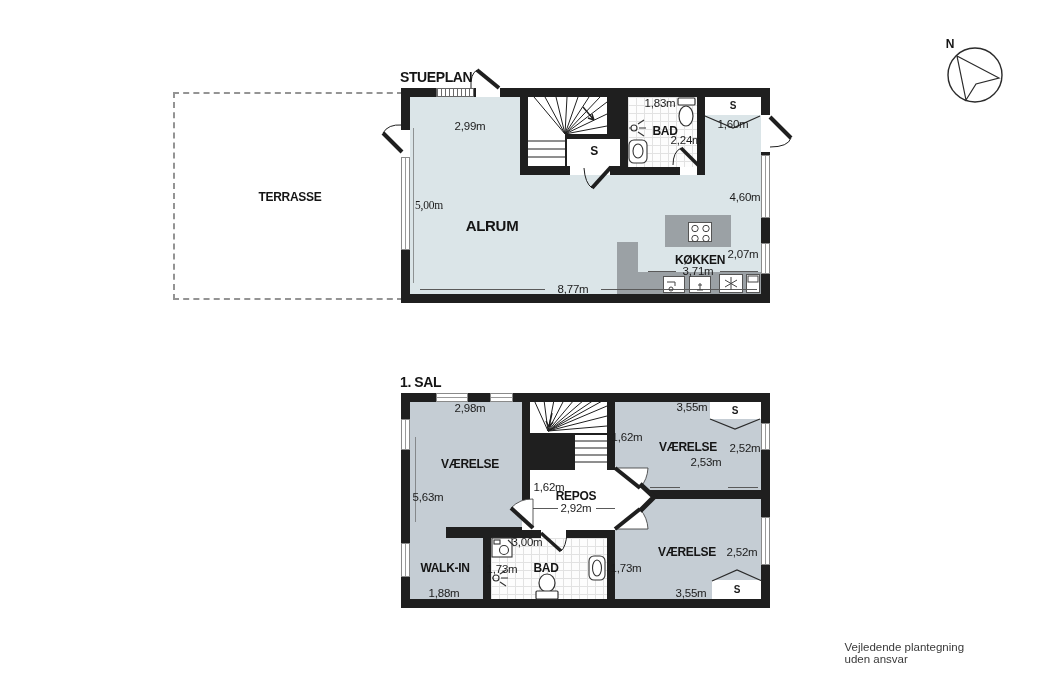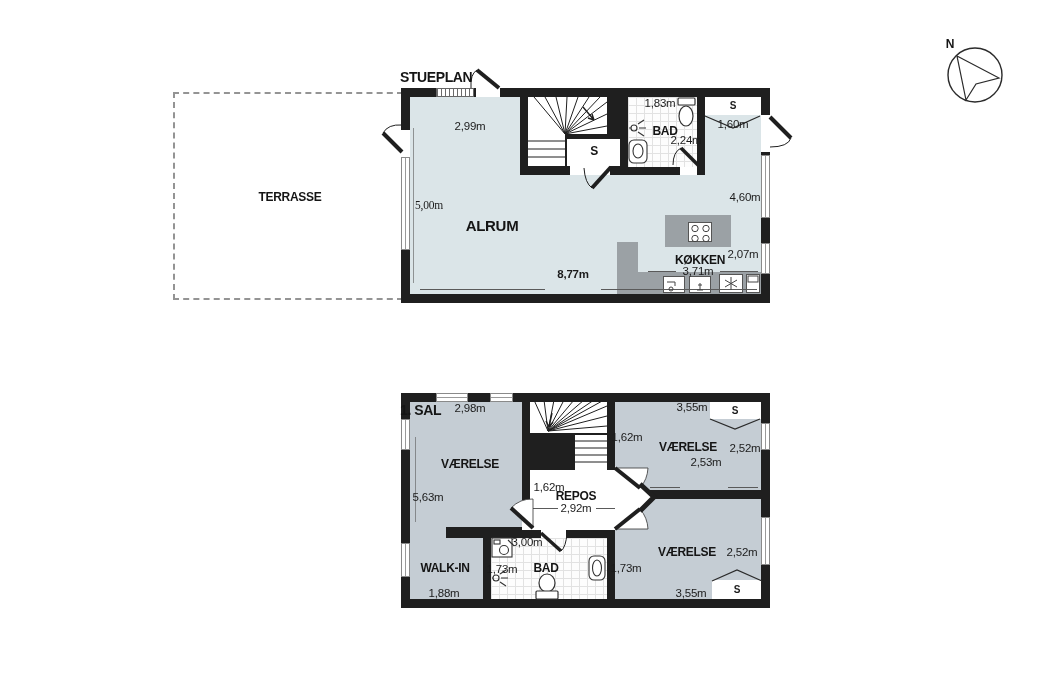"8,77m" div.lbl { font-weight: bold -> none; top: 274px -> 289px }
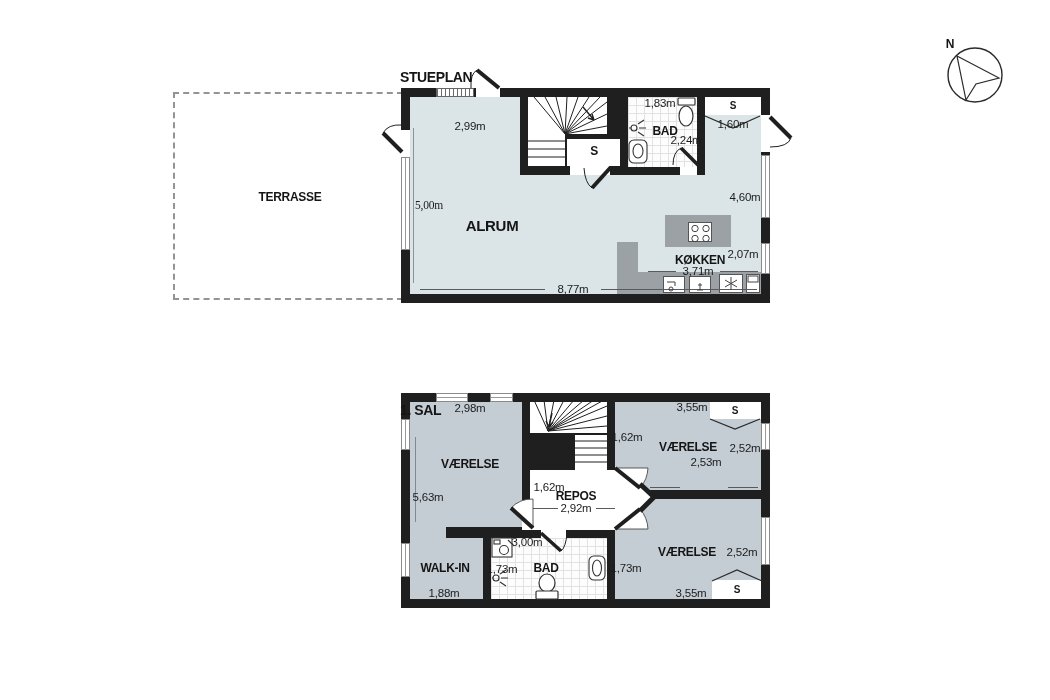"1. SAL" div.title { margin-top: 28px -> none }
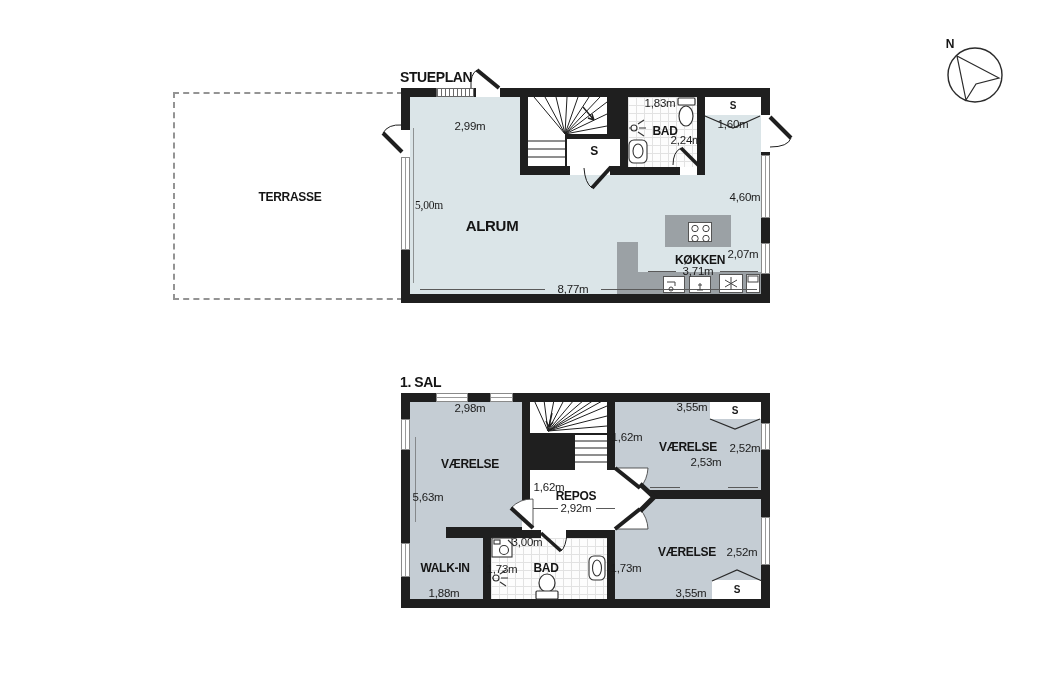"Vejledende plantegning uden ansvar" div.footer { html: none -> <div>Vejledende plantegning uden ansvar</div> }
